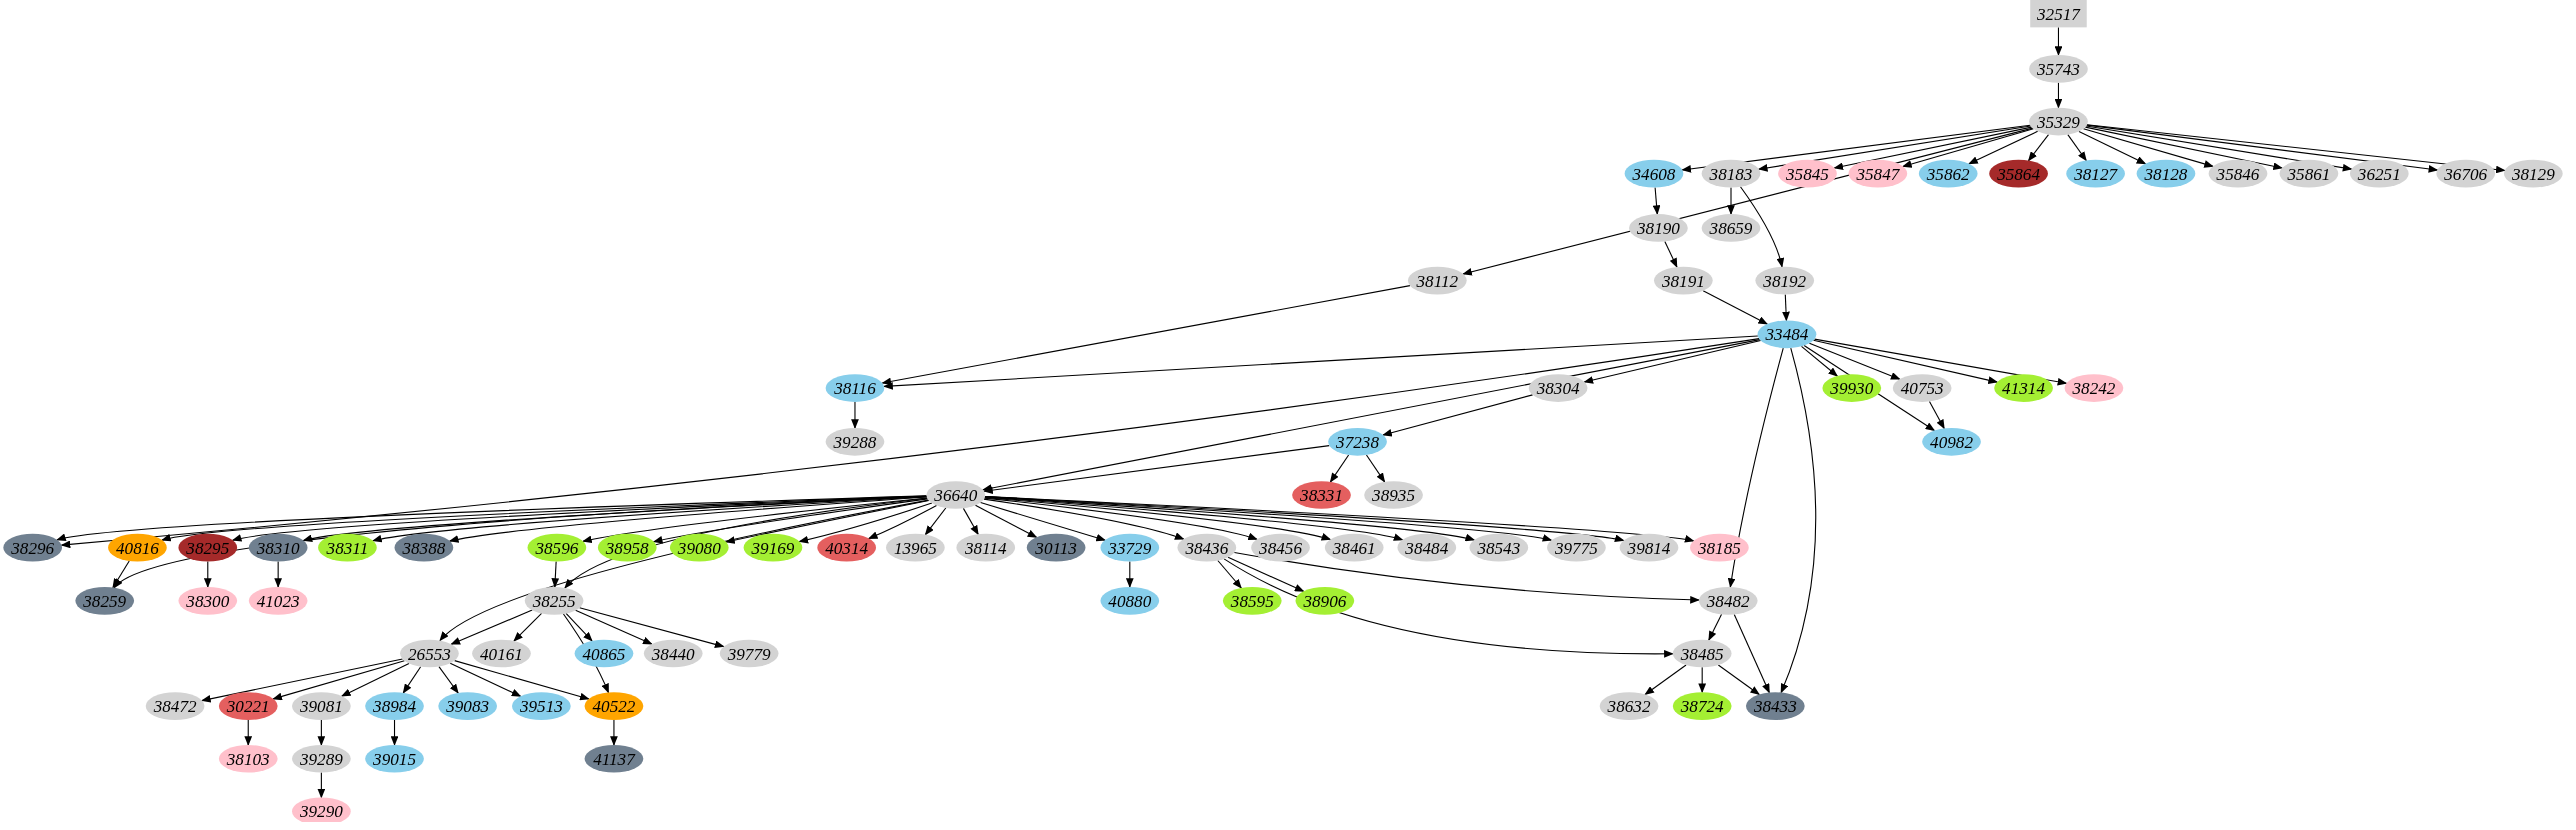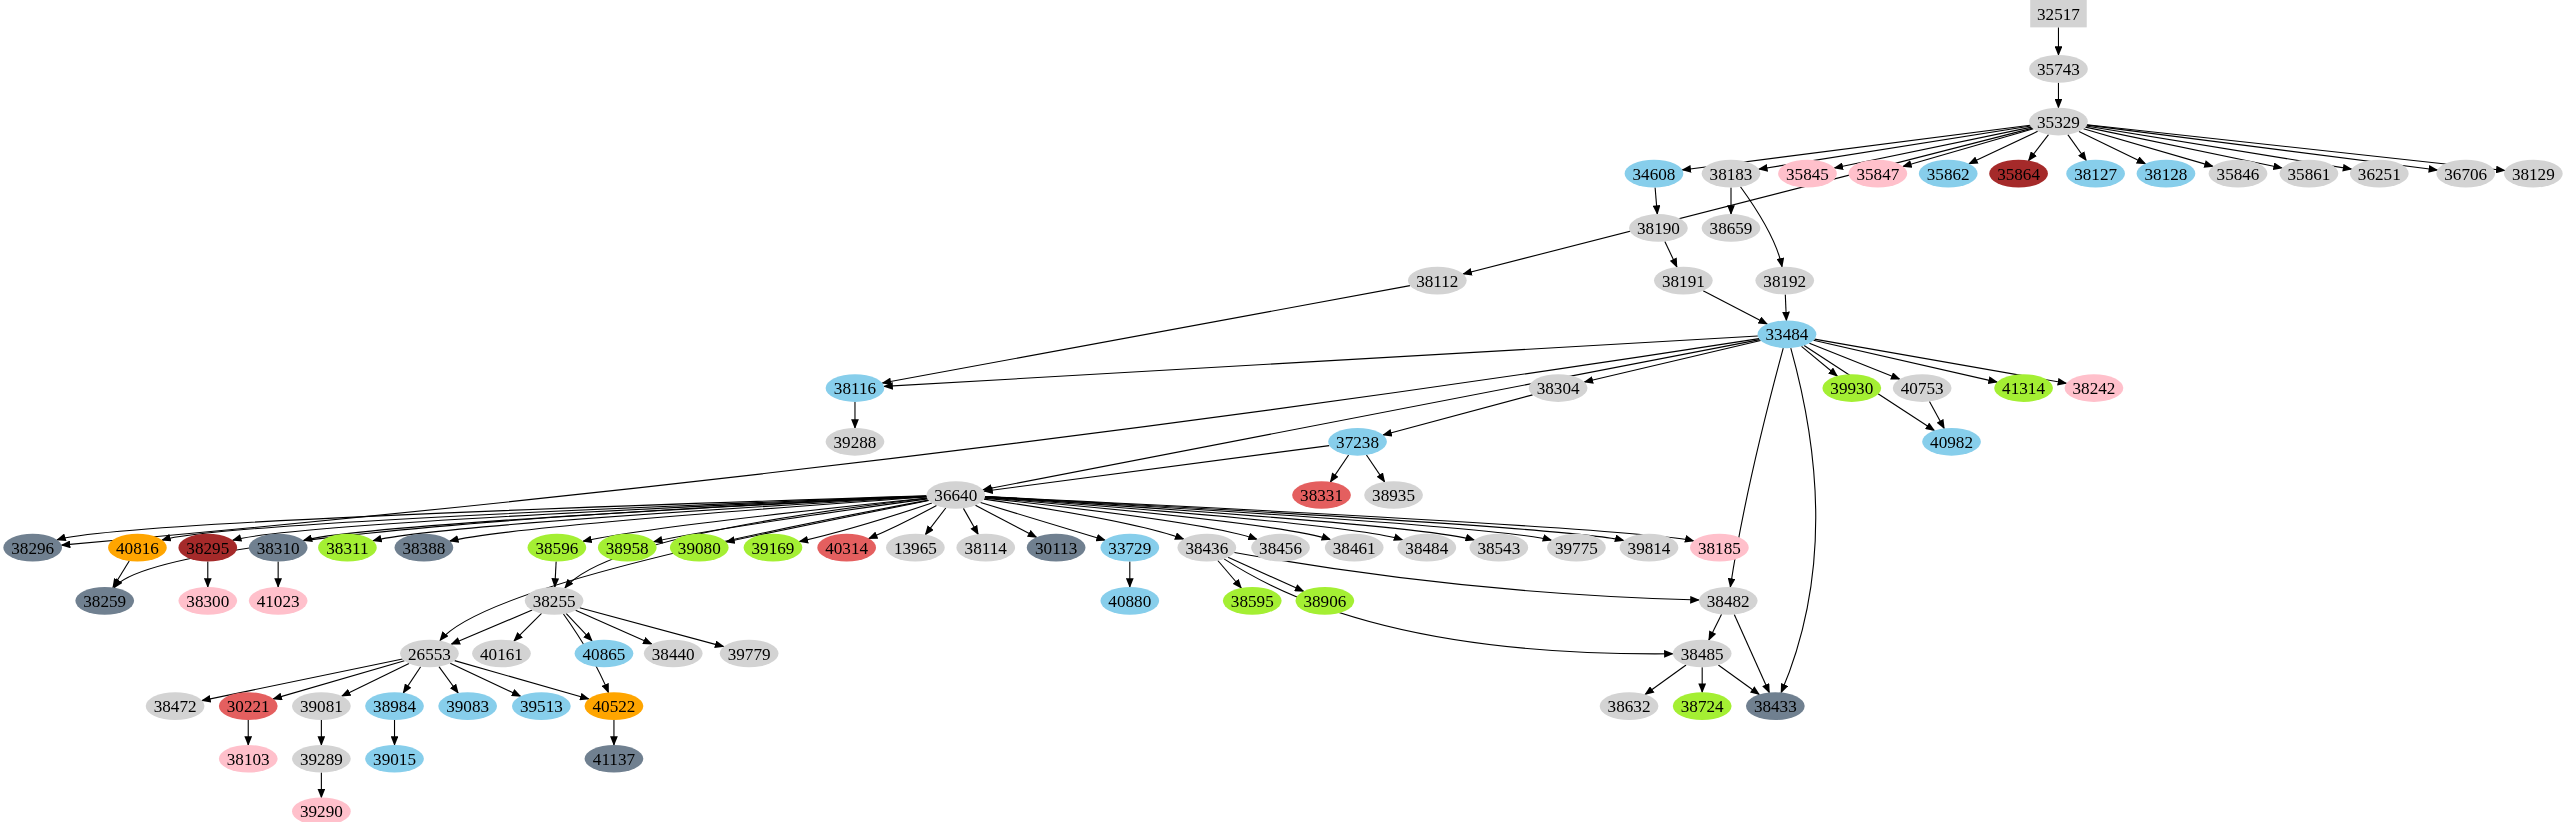"32517" #graph-wrap { font-style: none -> italic }
